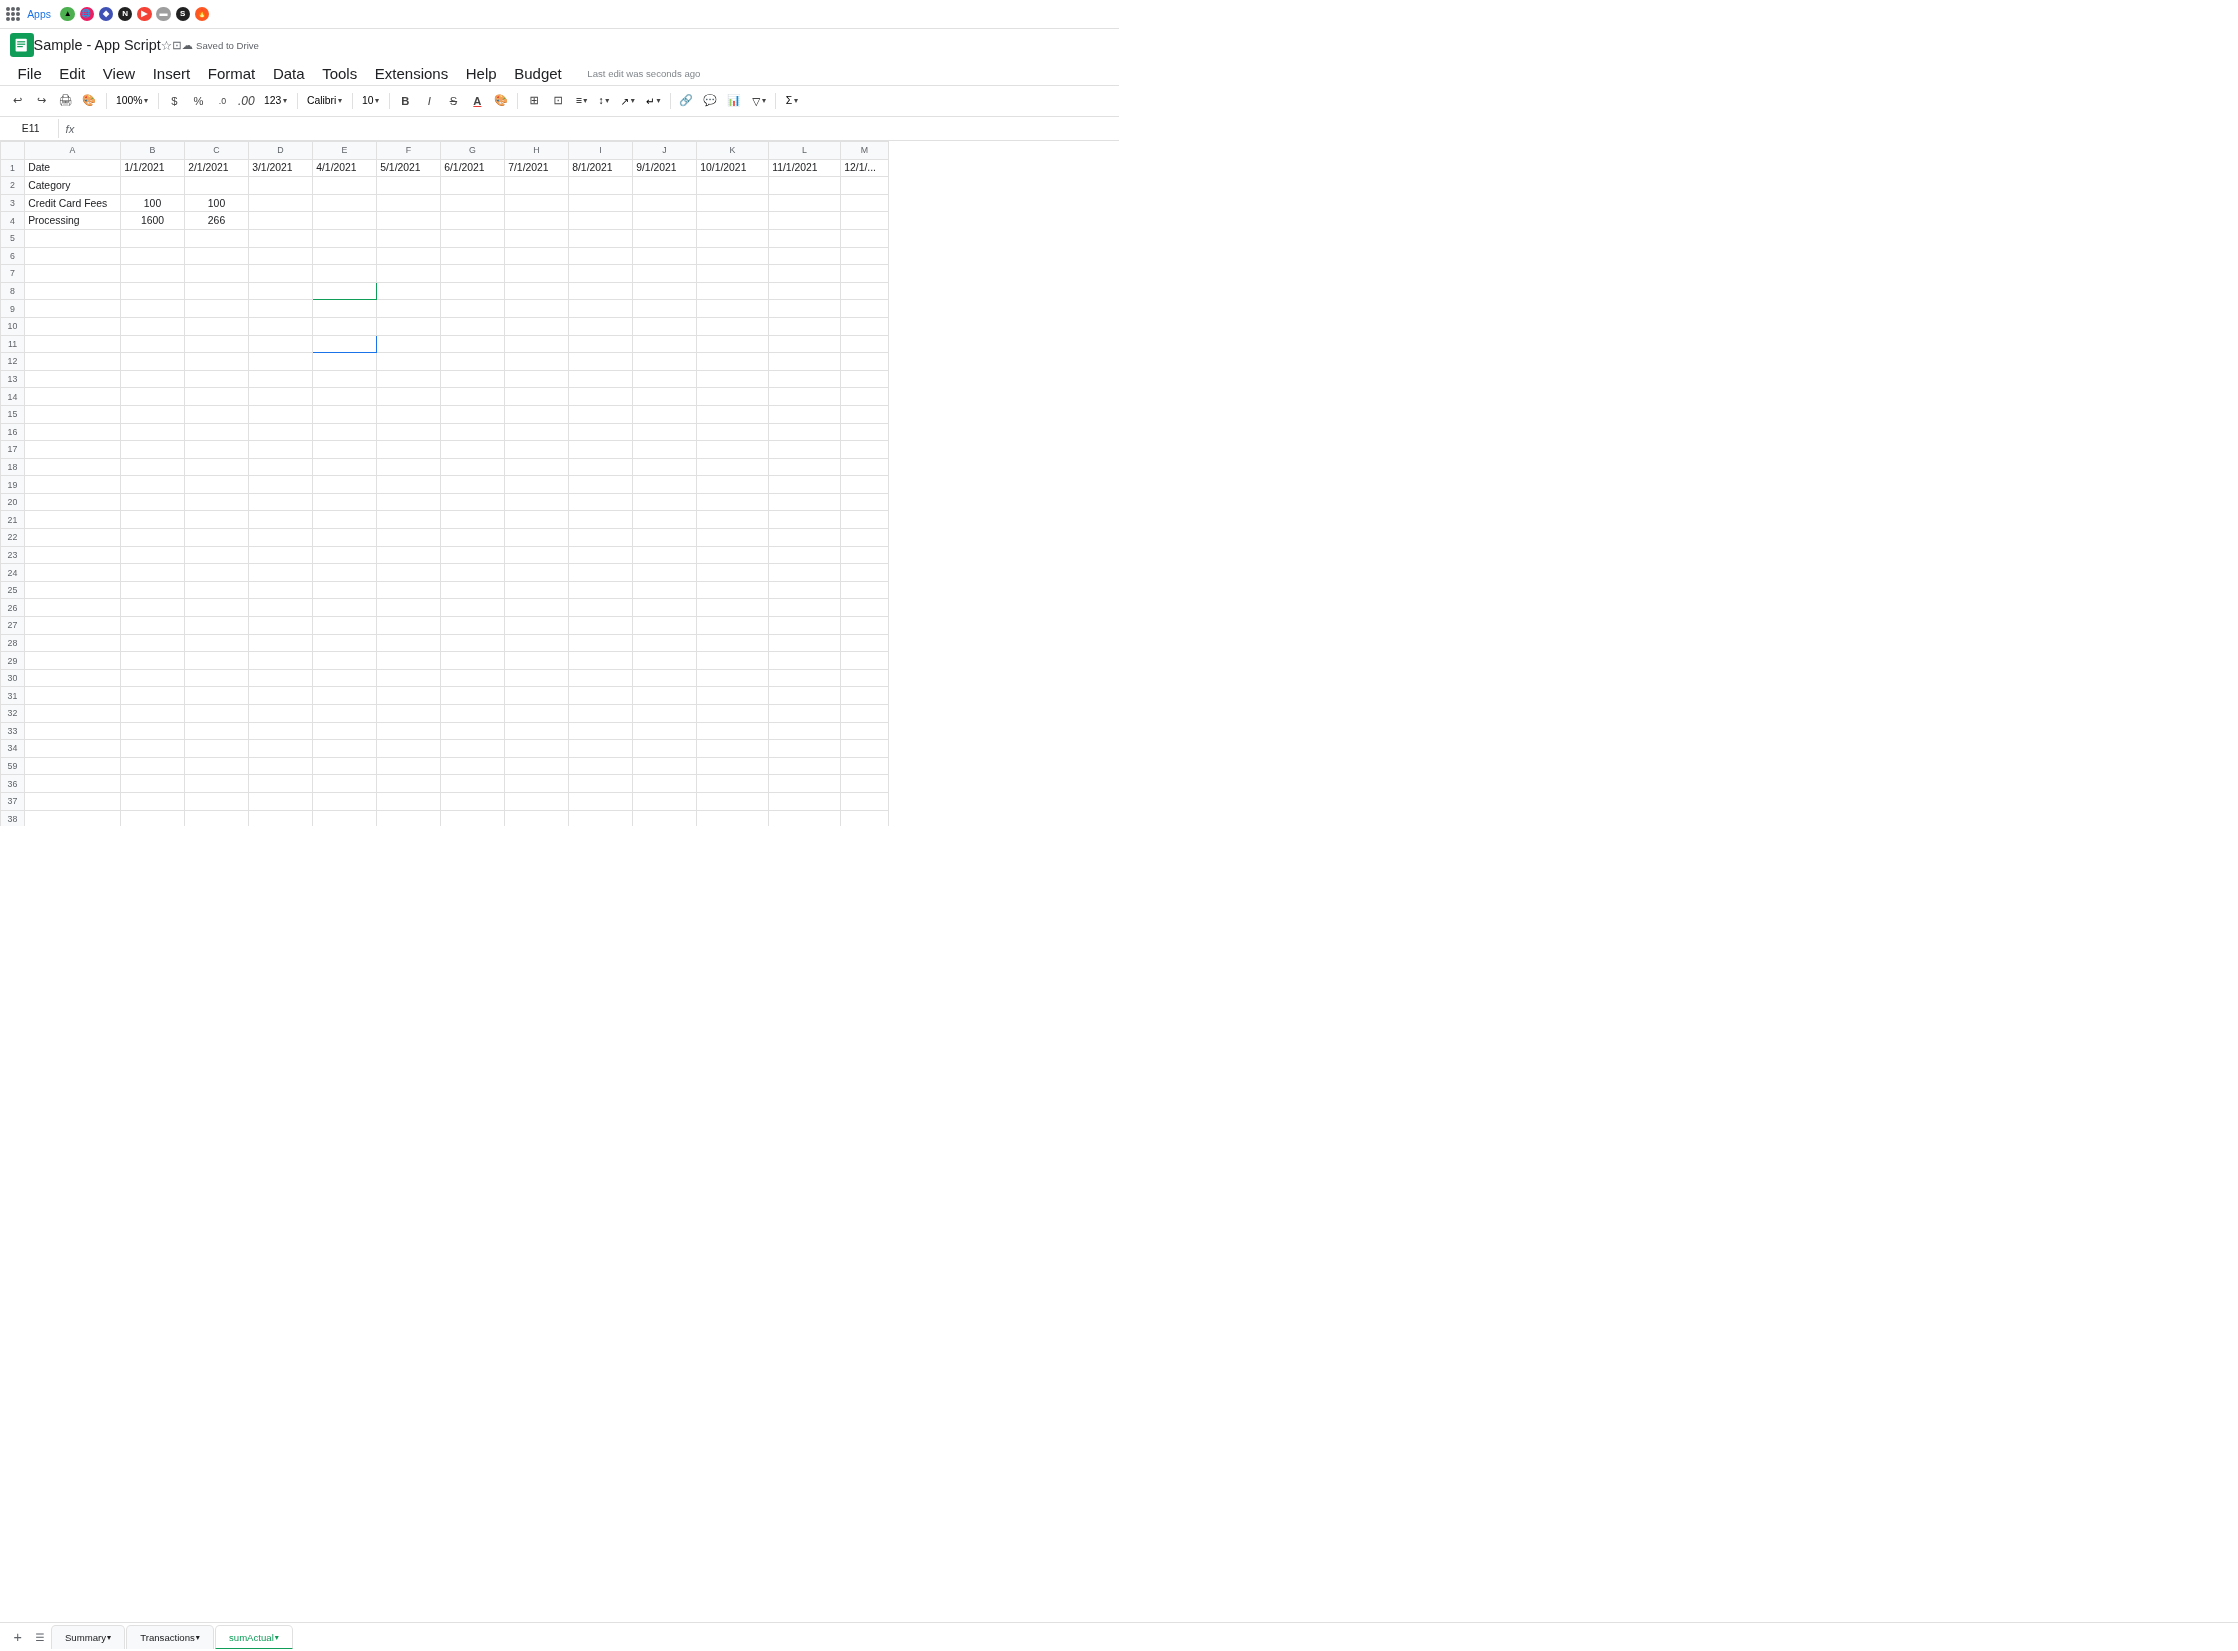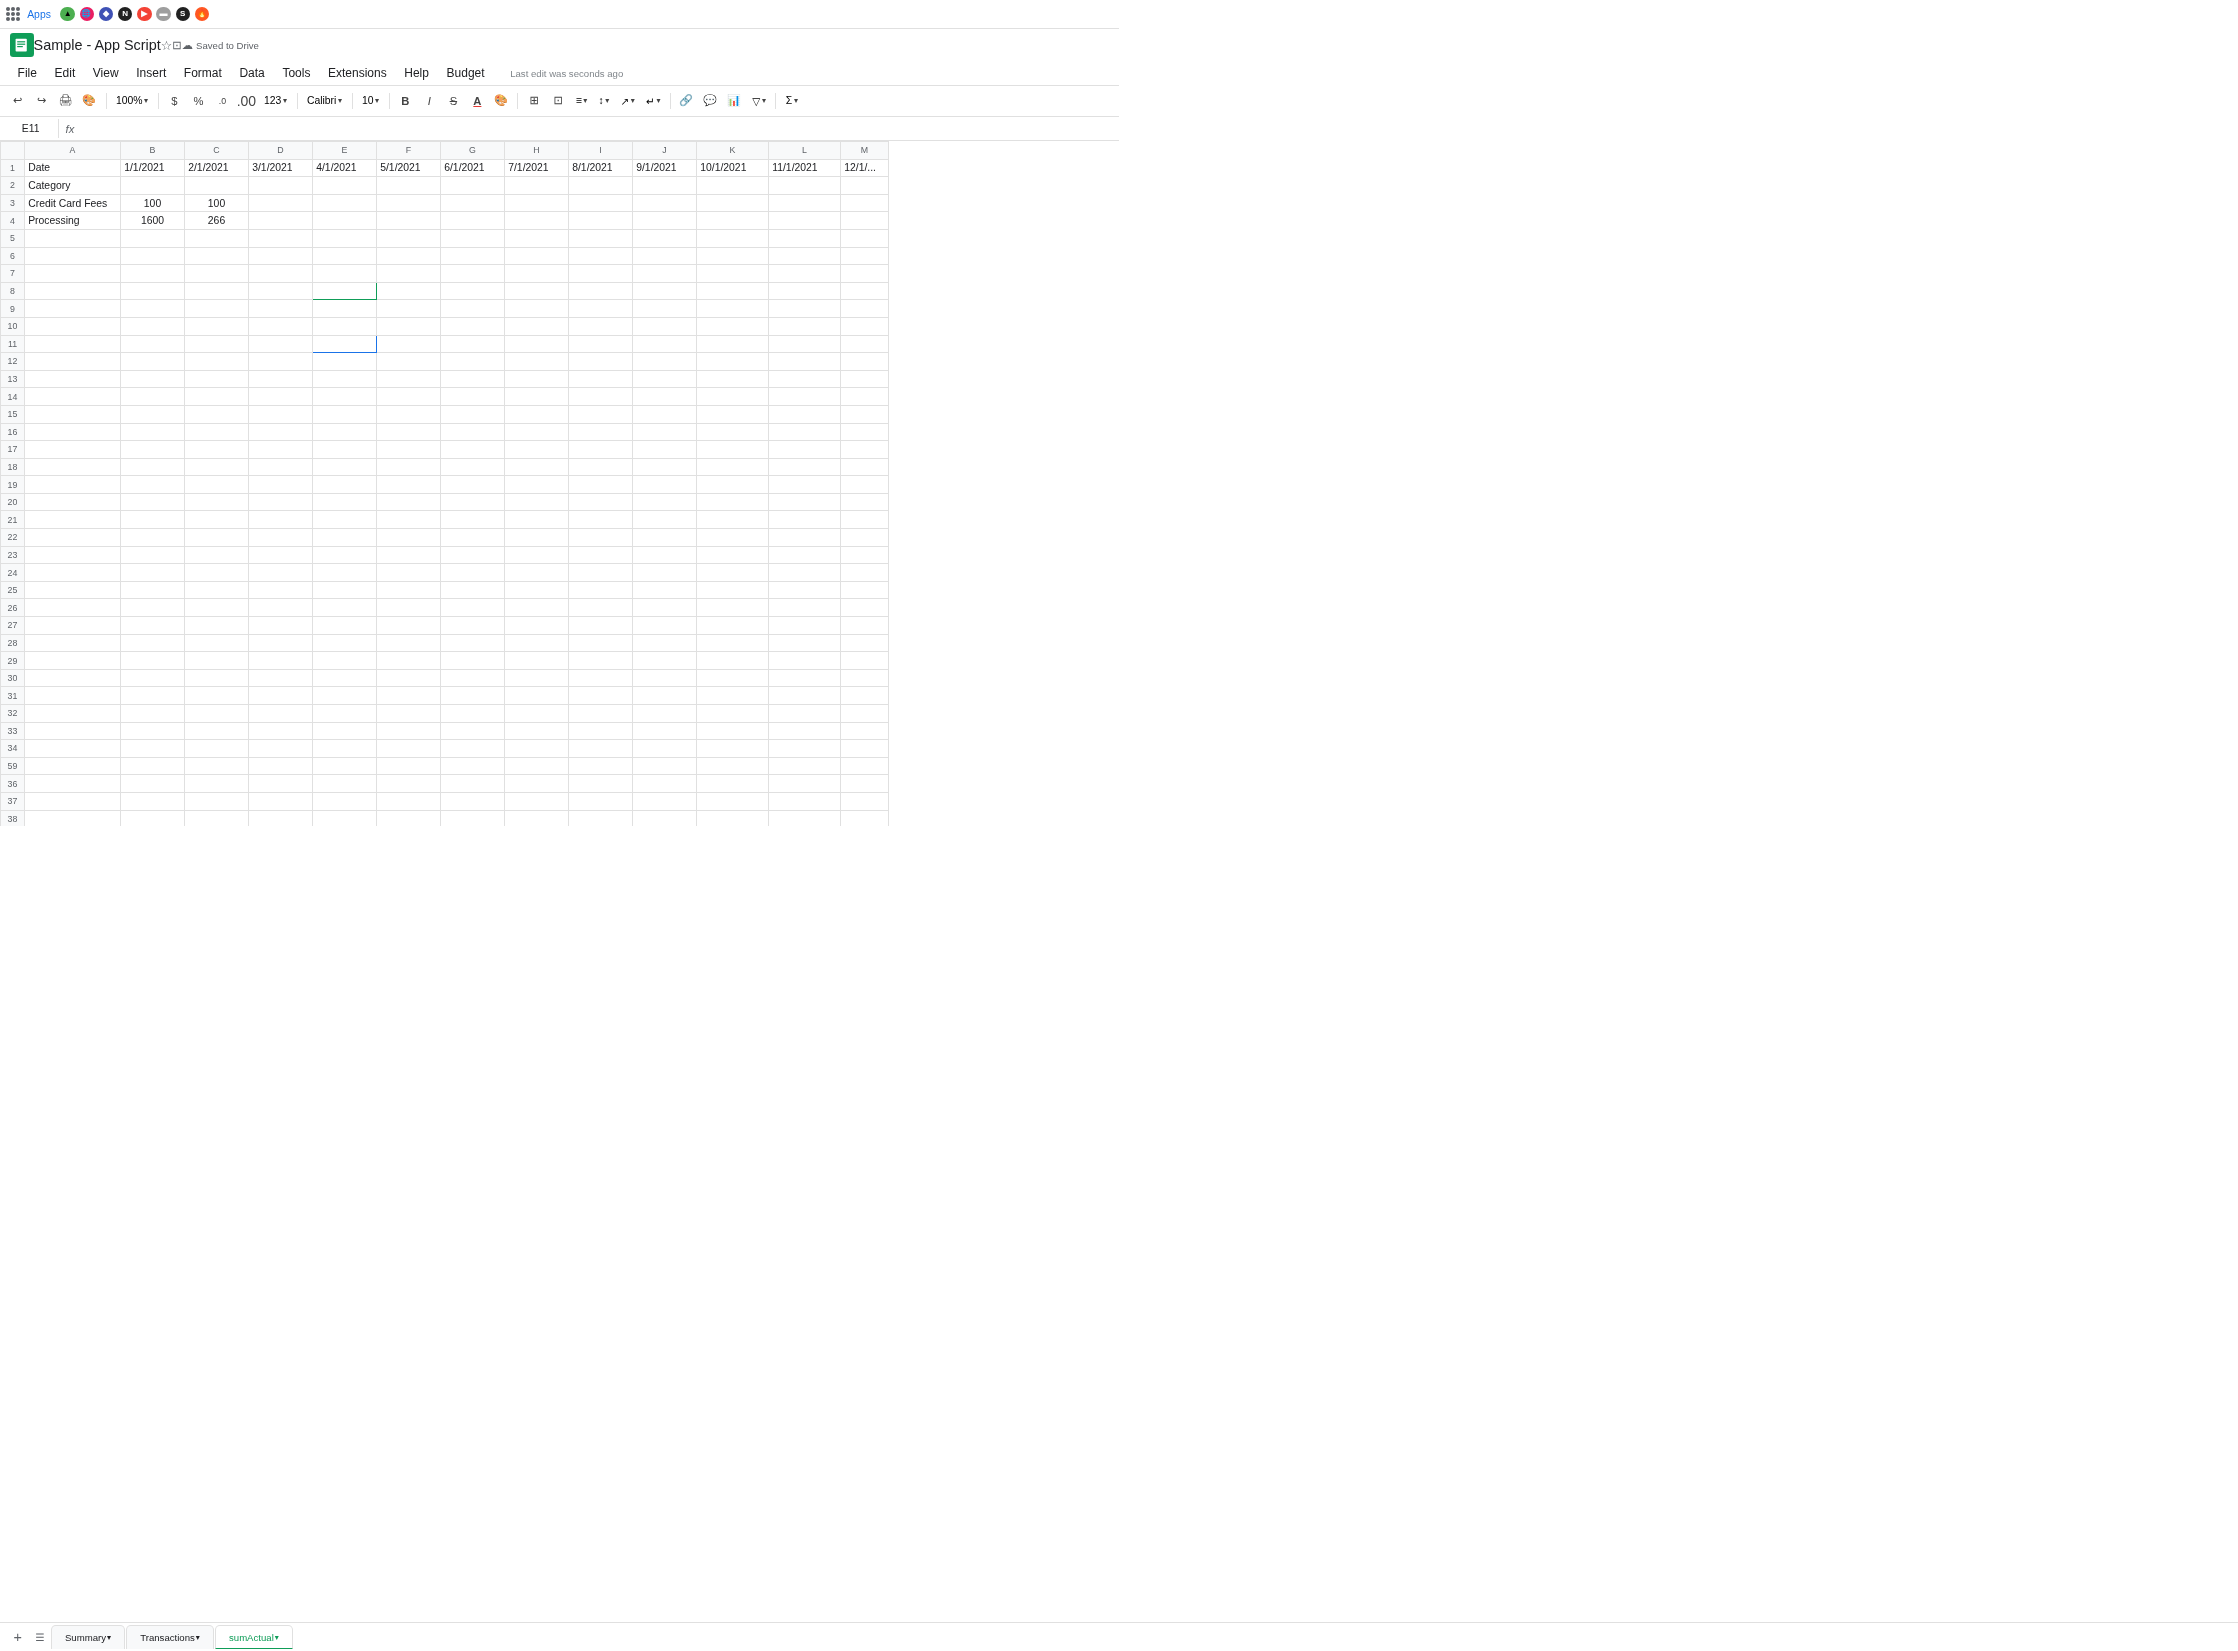"File" .menu-item { font-size: 12px -> 15px }
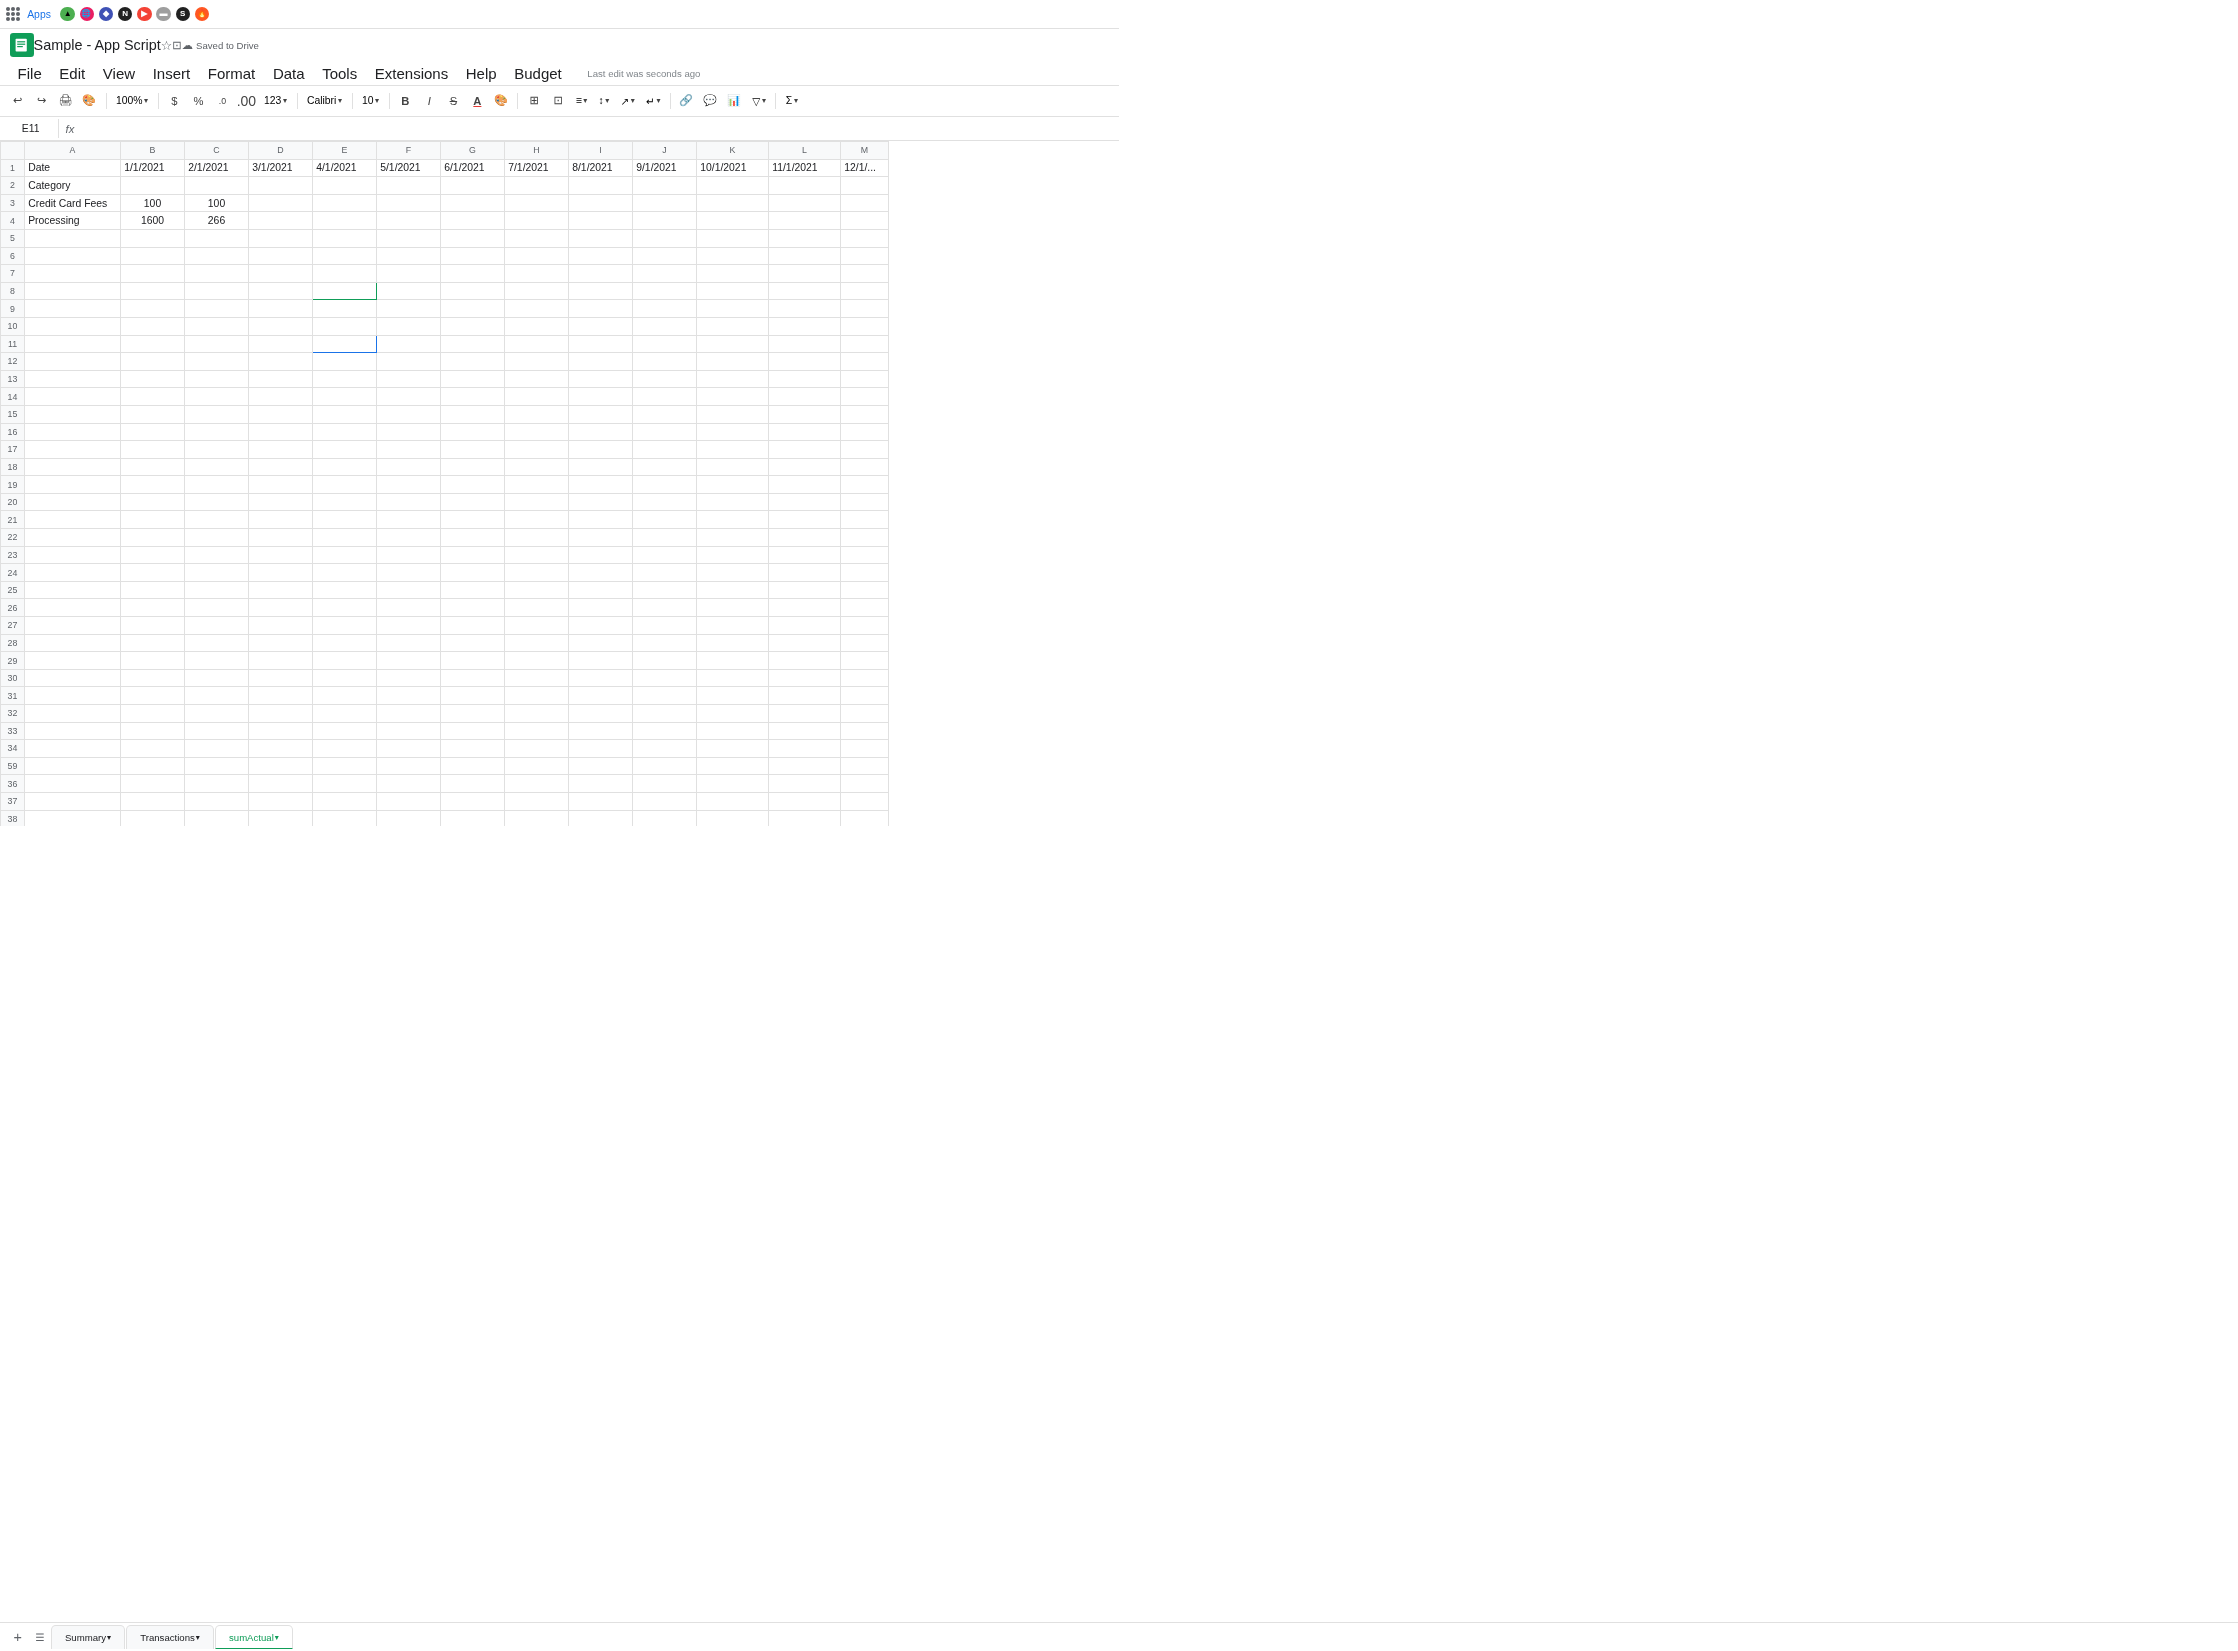".00" button.toolbar-btn { font-size: 14px -> 12px; font-style: none -> italic }
